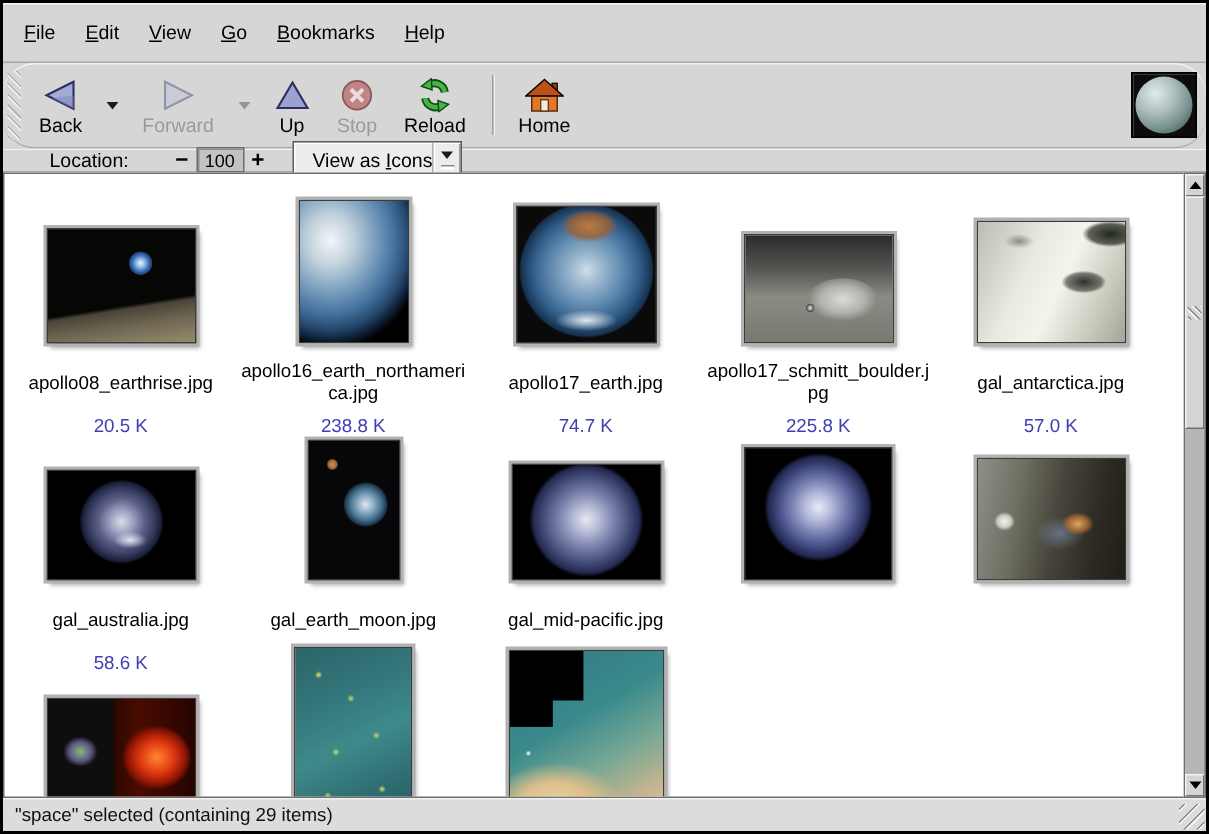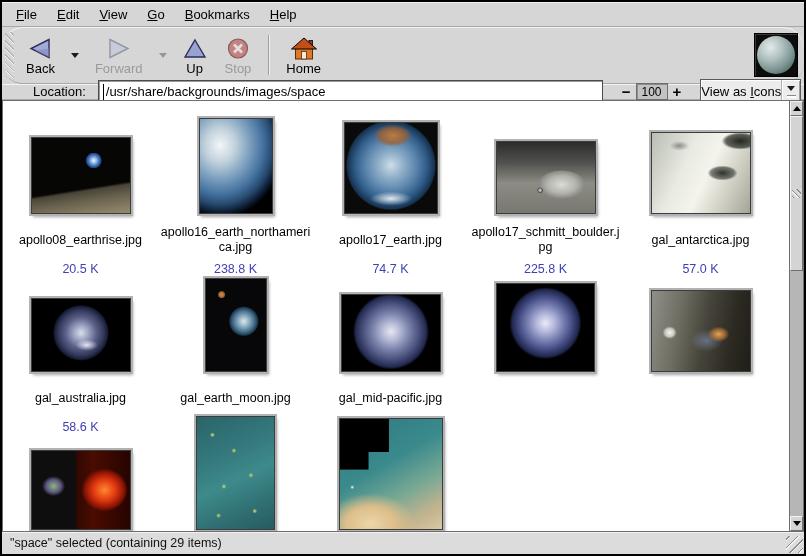"File" .menubar { height: 25px -> 40px }
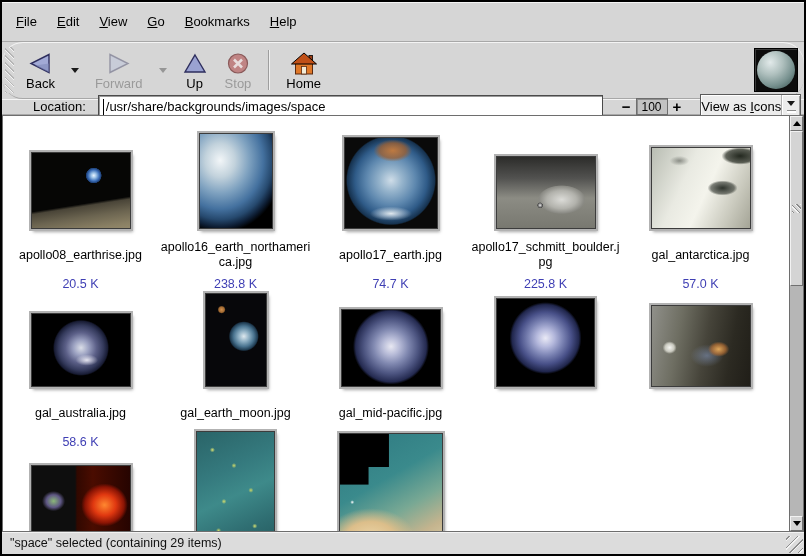"Reload" div.tbtn { html: none -> <div> <svg> <path></path> <path></path> <polygon></polygon> <polygon></polygon> </svg> <span>Reload</span> </div> }
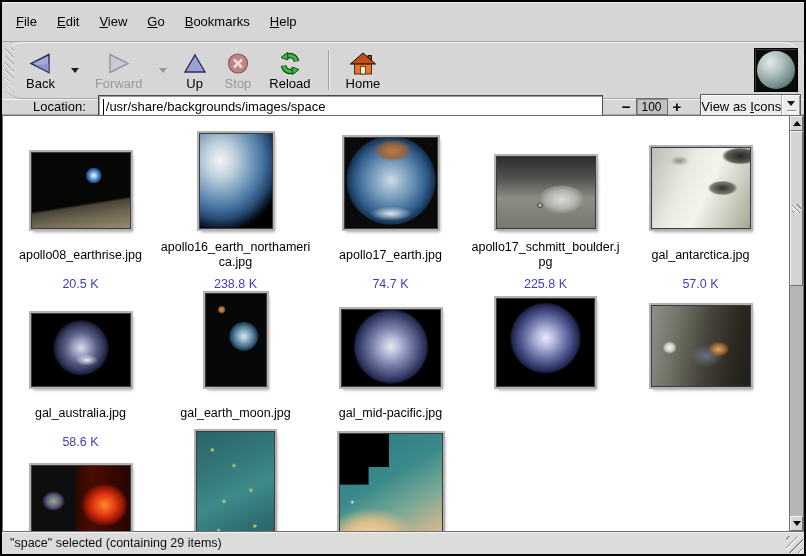"/usr/share/backgrounds/images/space" span.loc-entry-wrap { html: <span> <input> <span></span> </span> -> none }
